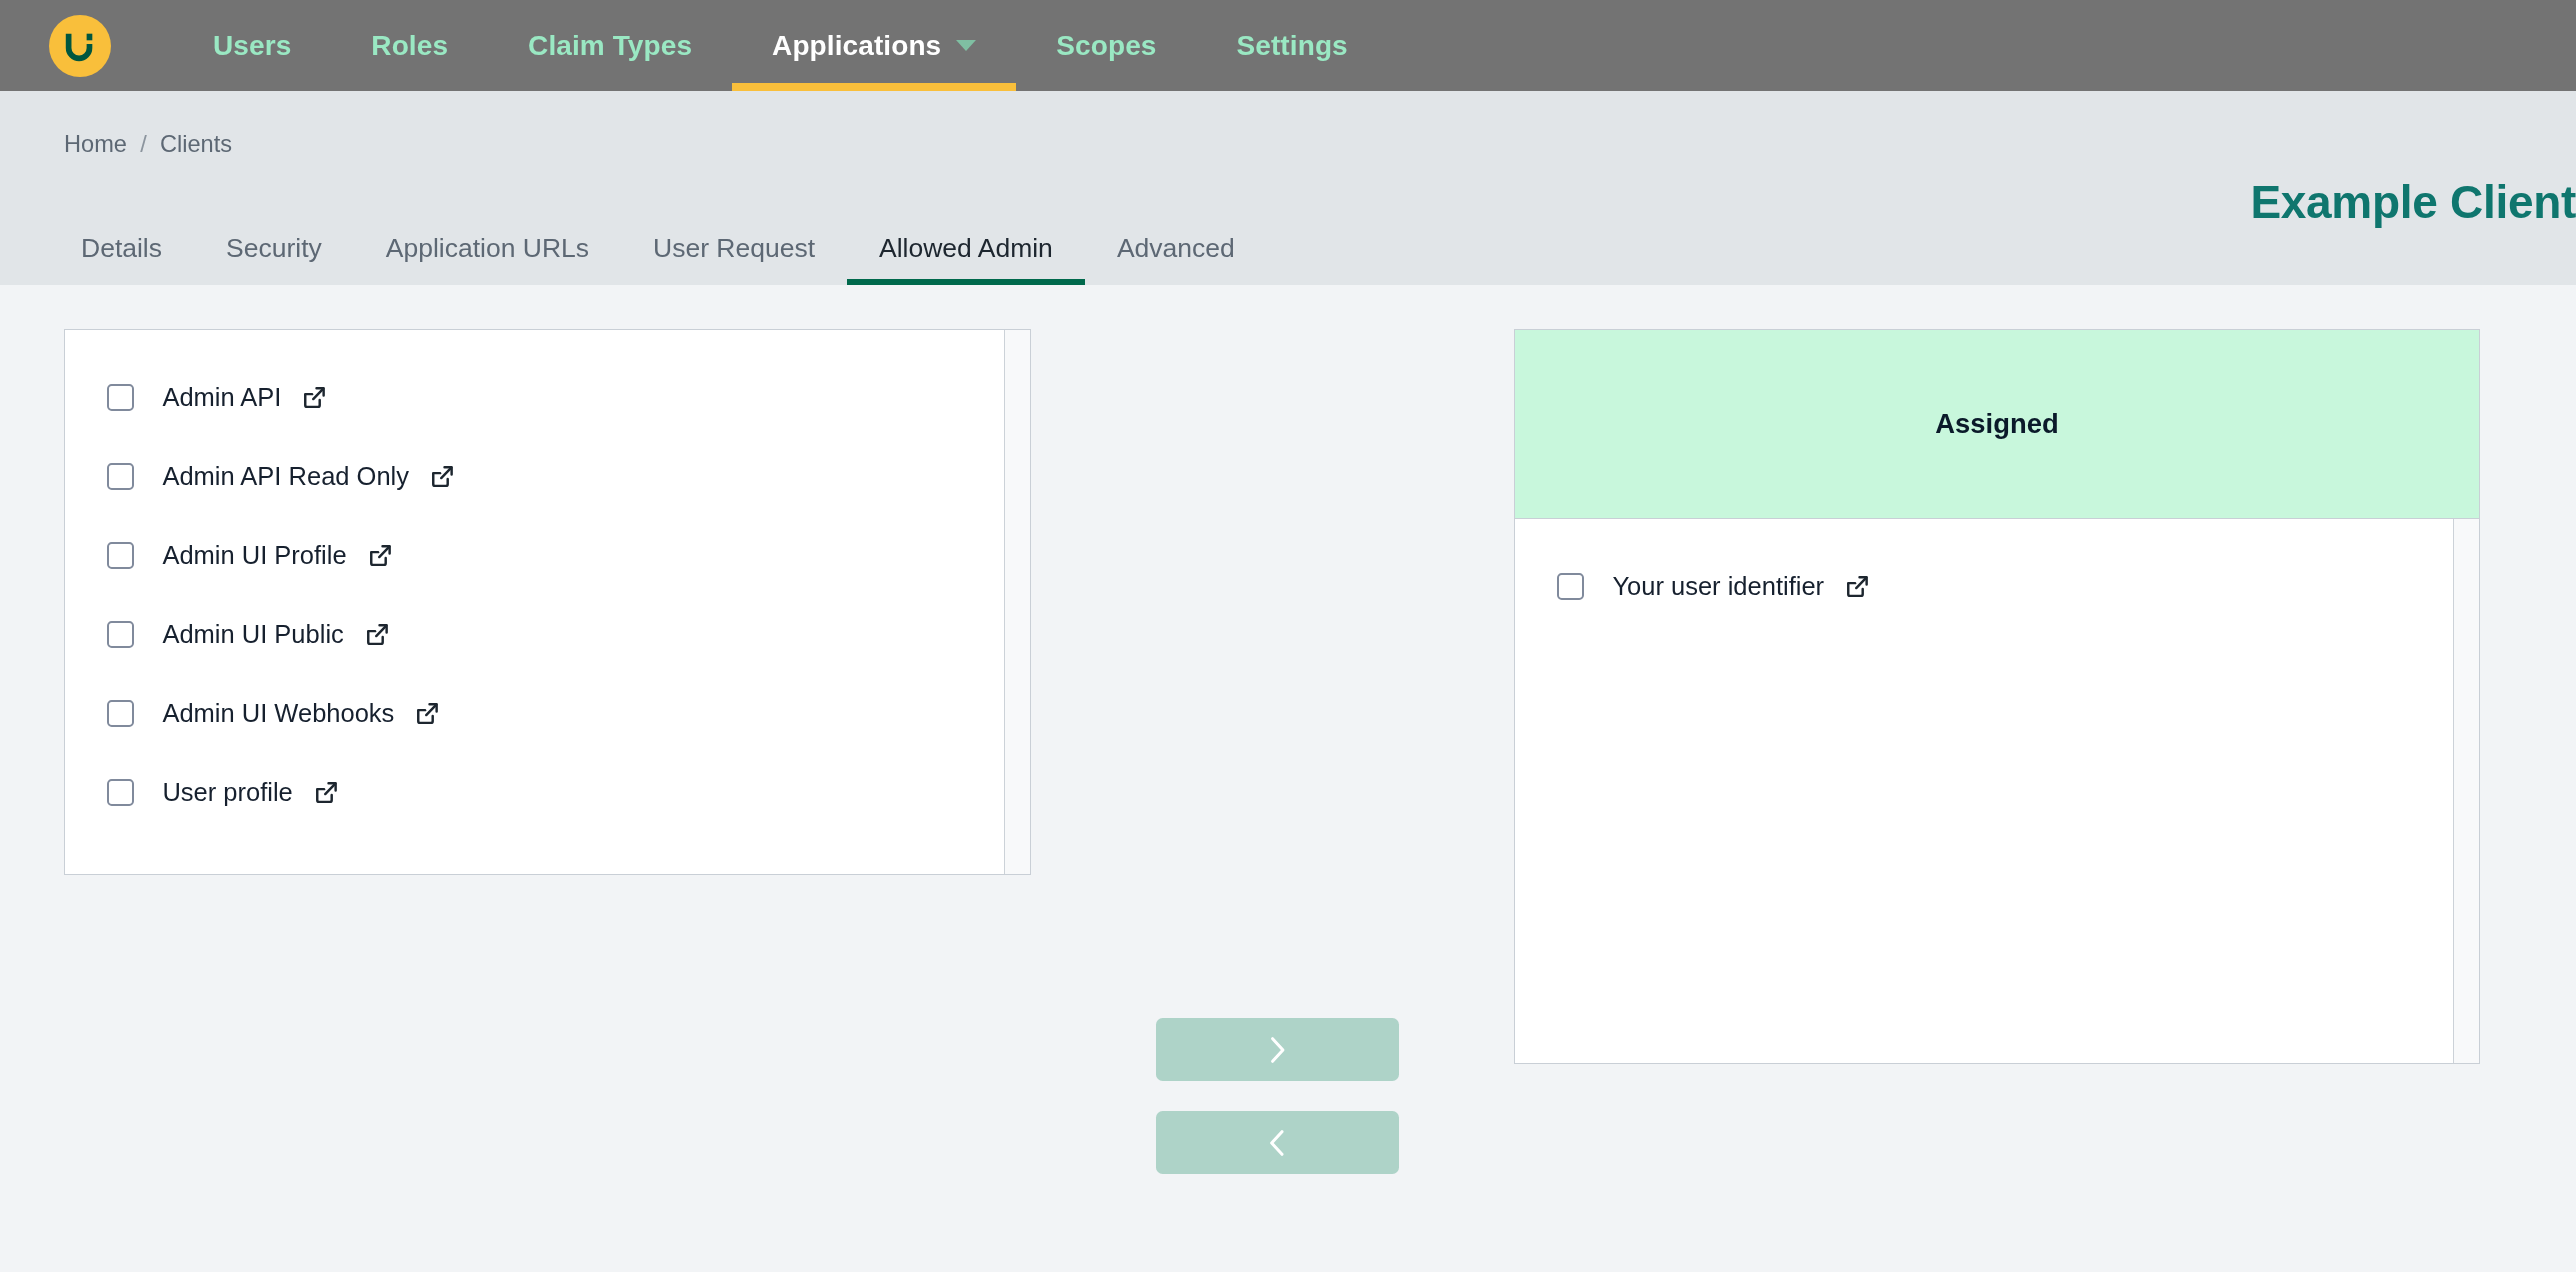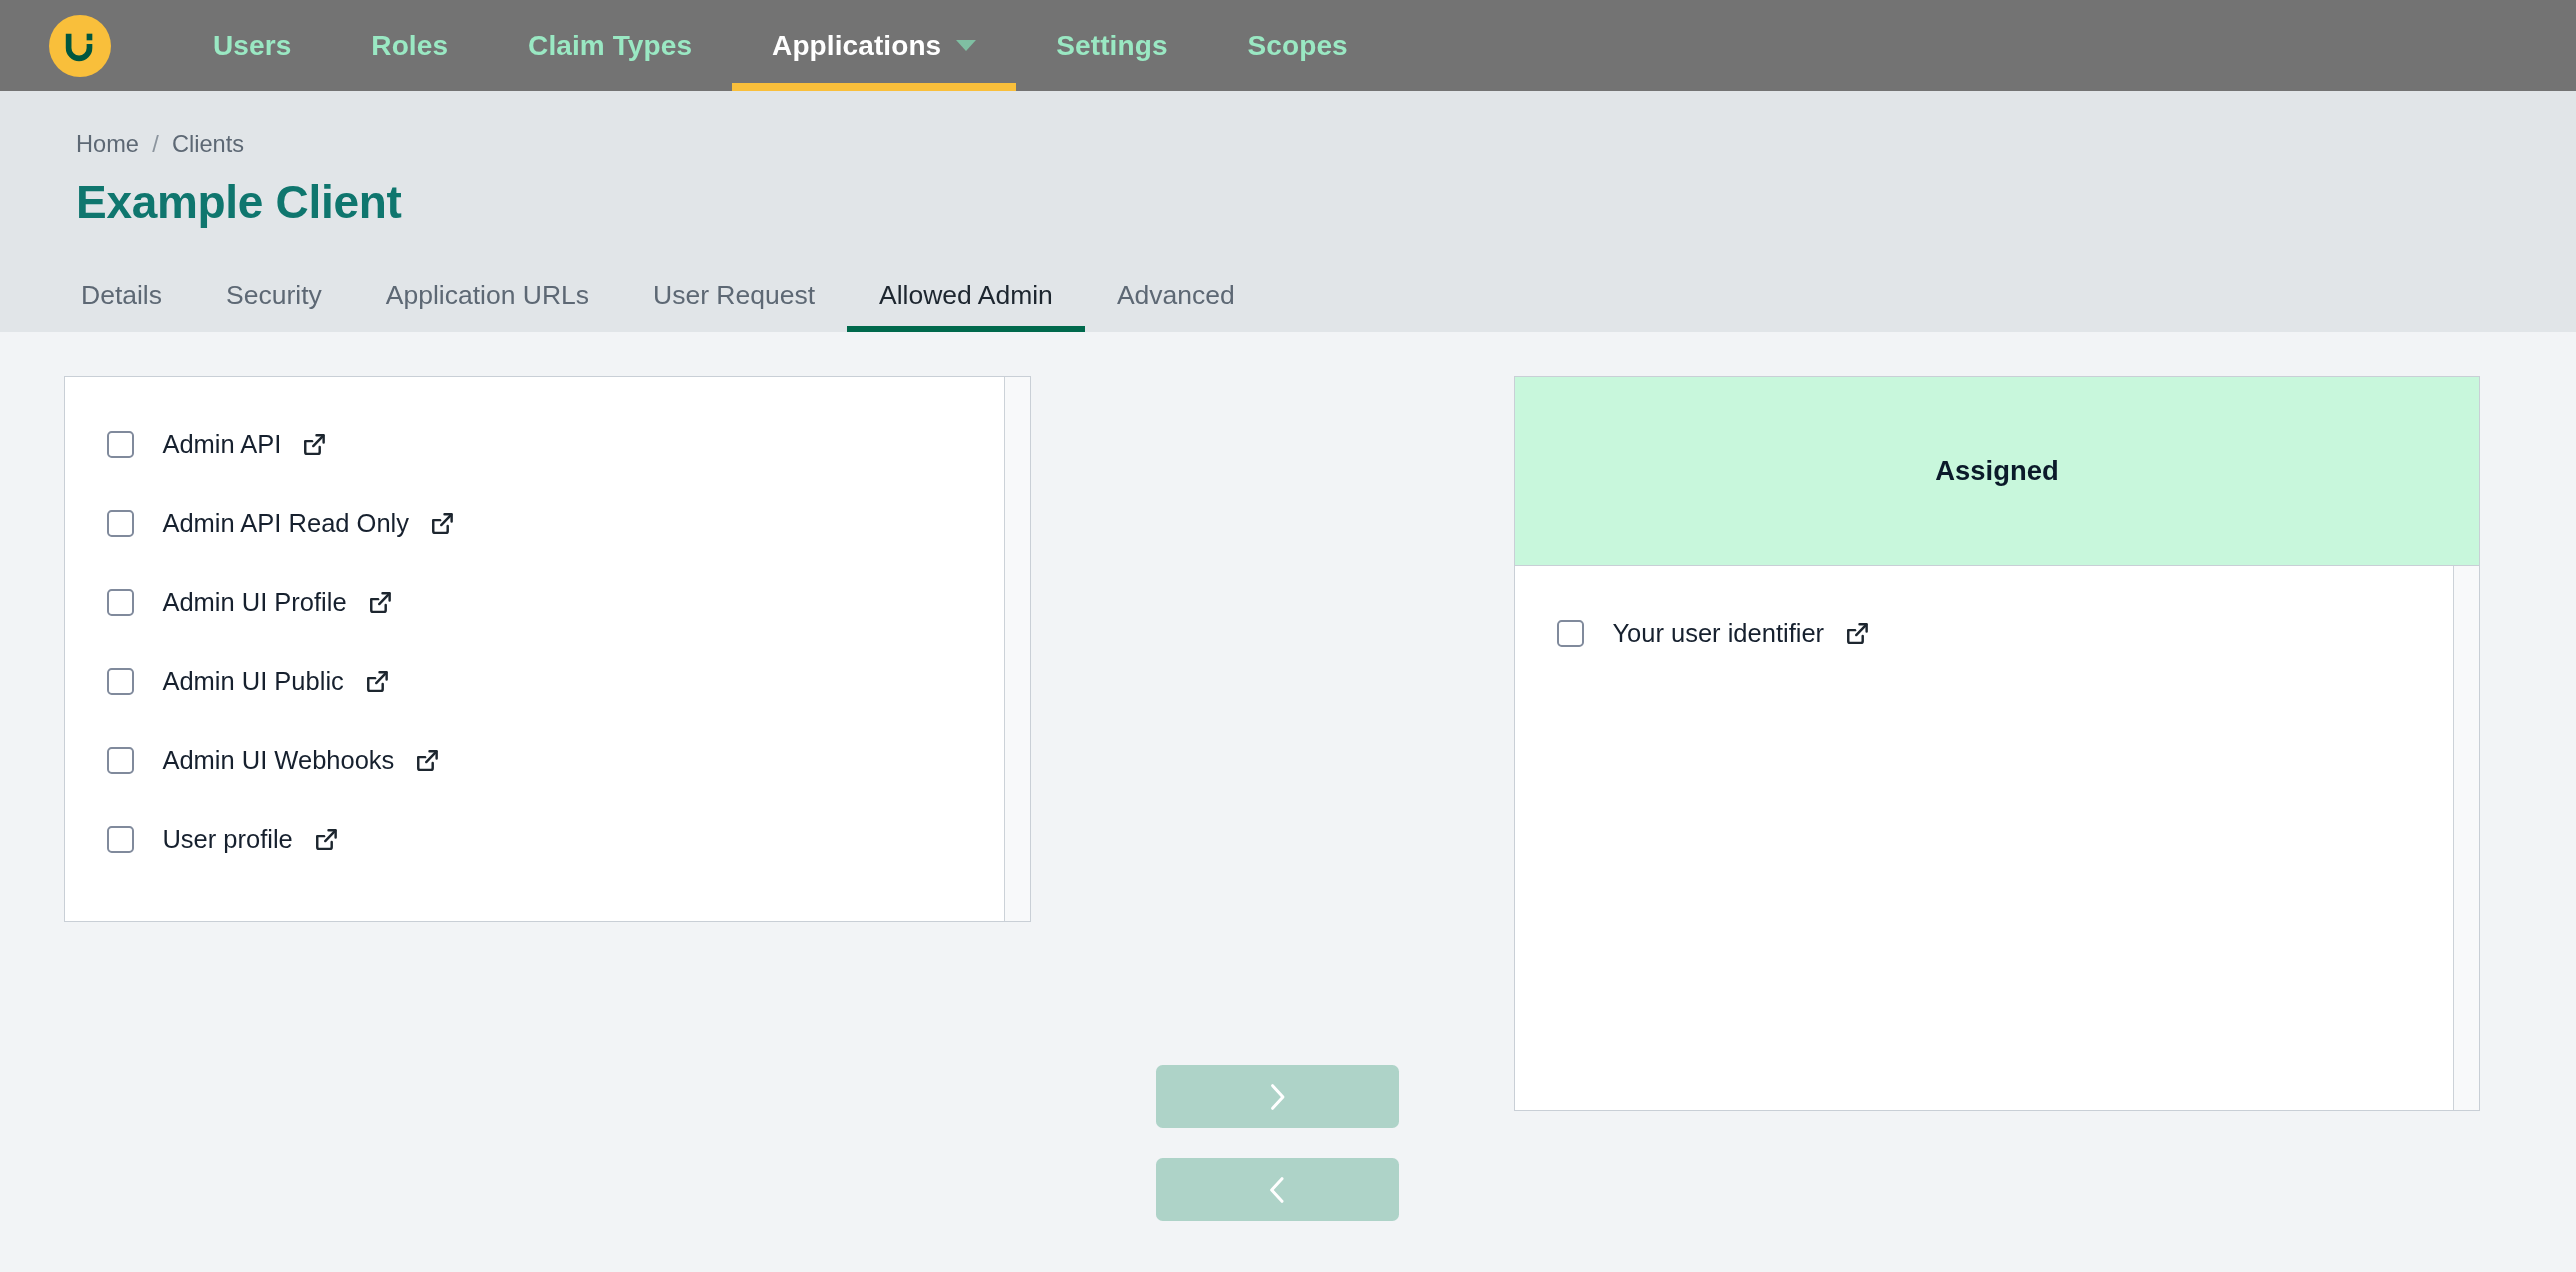"Settings" div.navlink { order: before "Scopes" -> after "Scopes" }
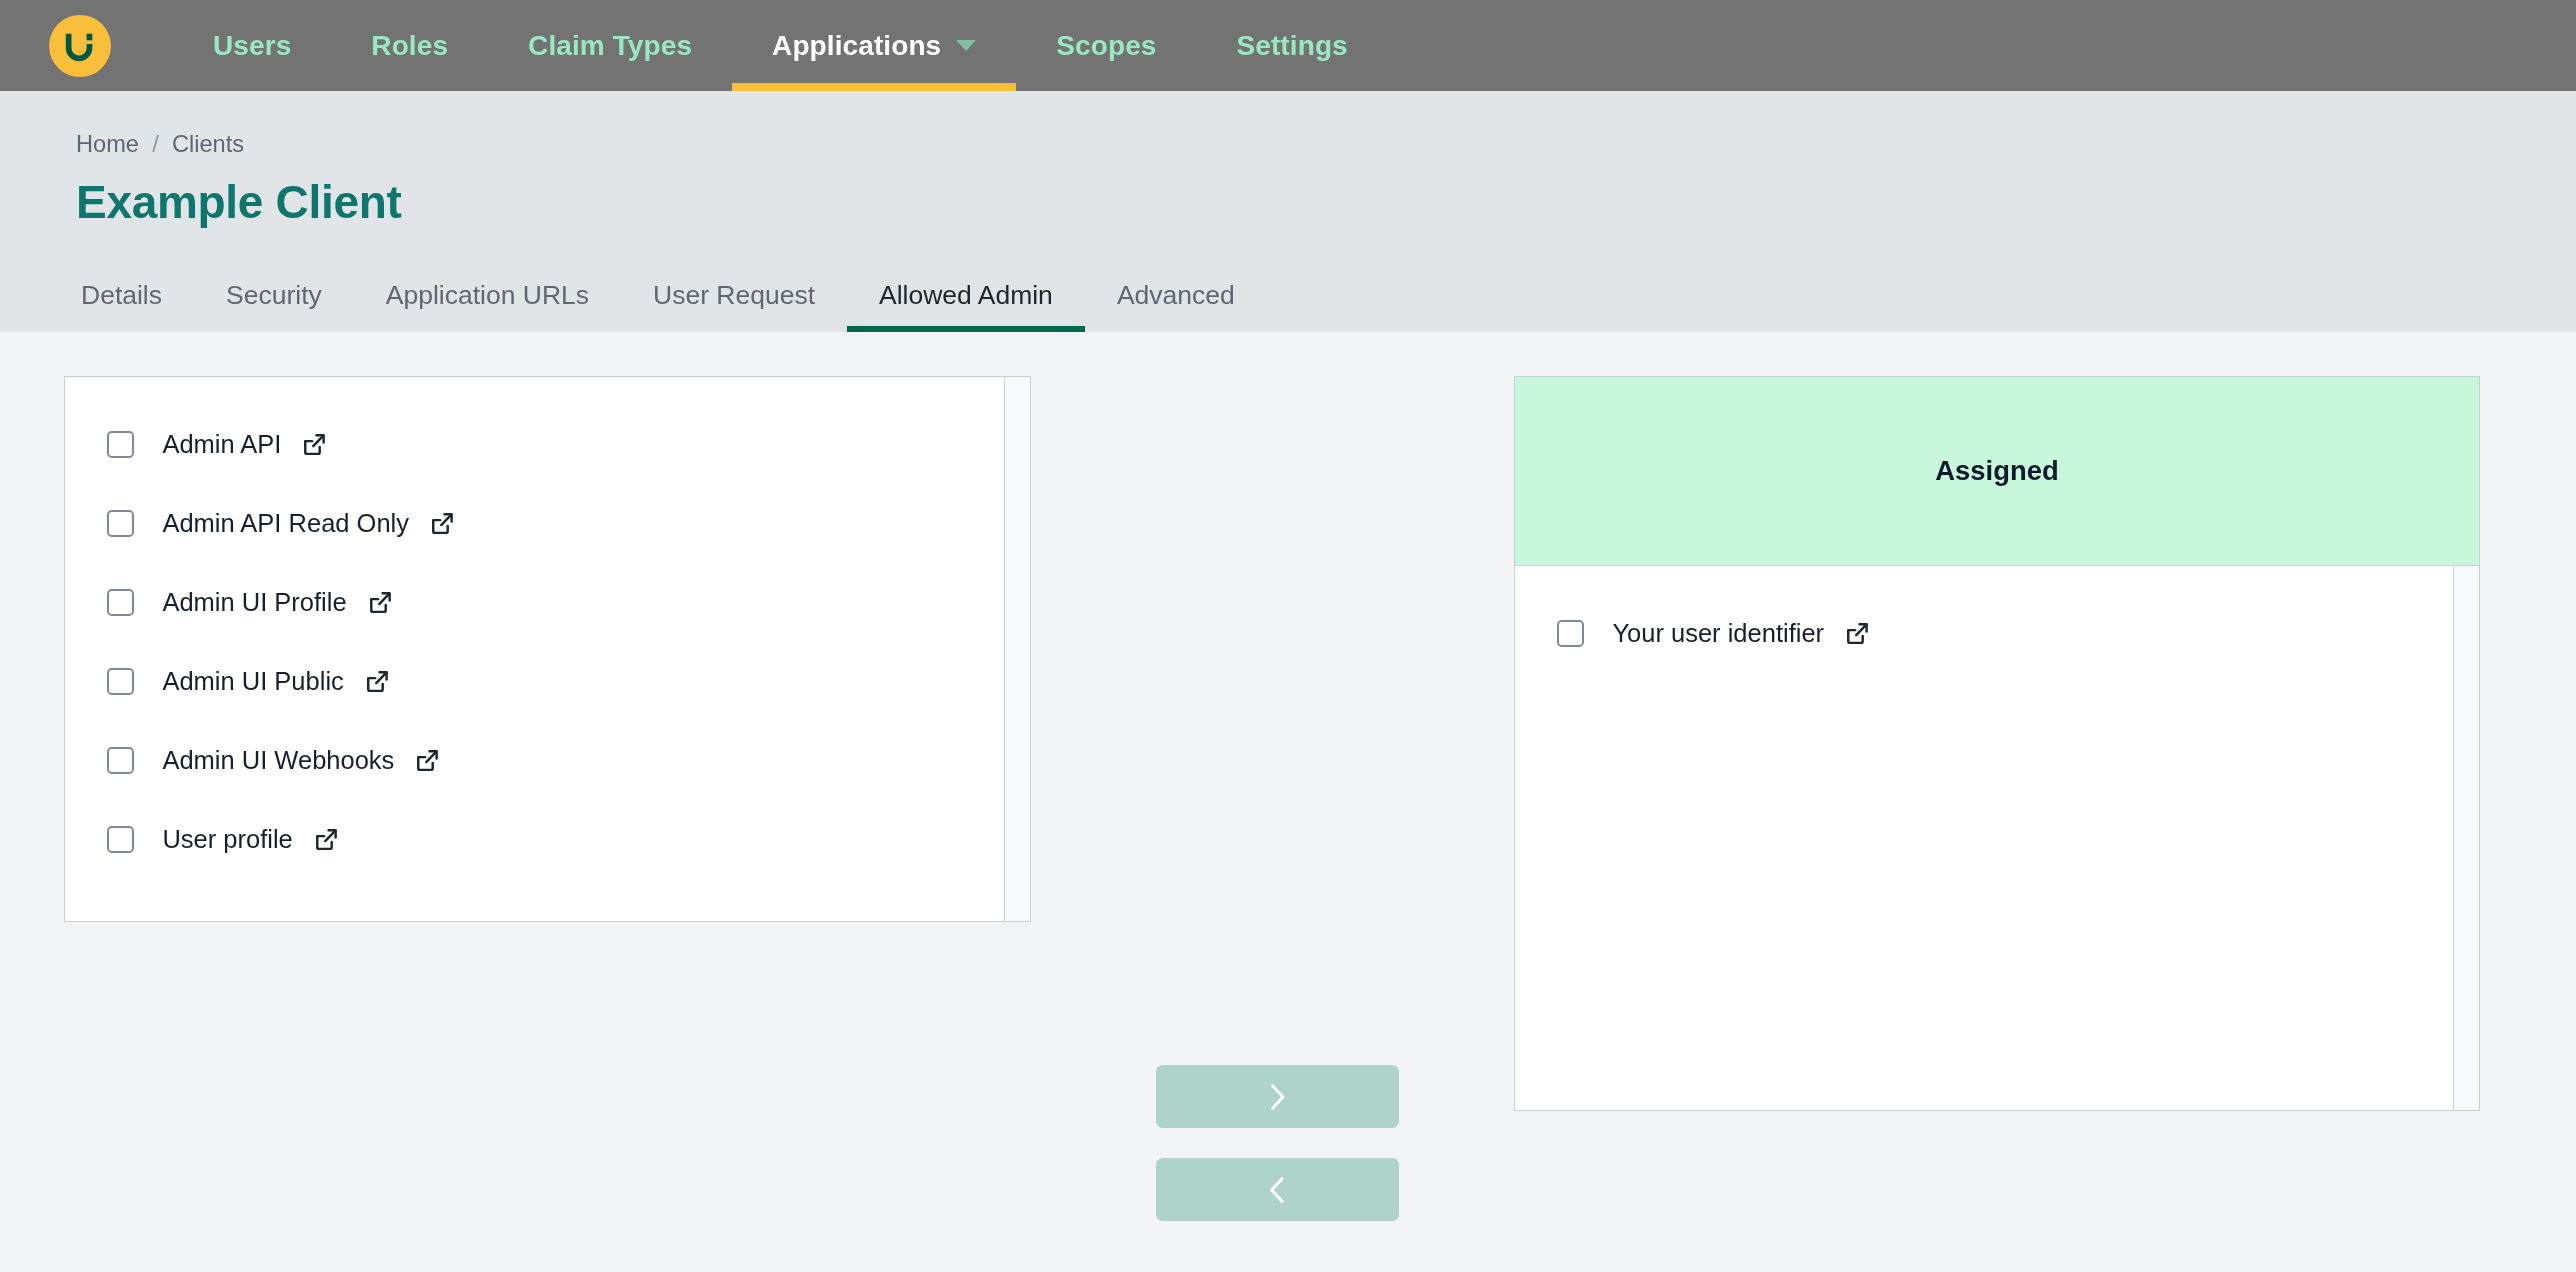"Home" .headerband { height: 241px -> 194px; padding: 40px 0 0 12px -> 40px 0 0 0; text-align: none -> right }
